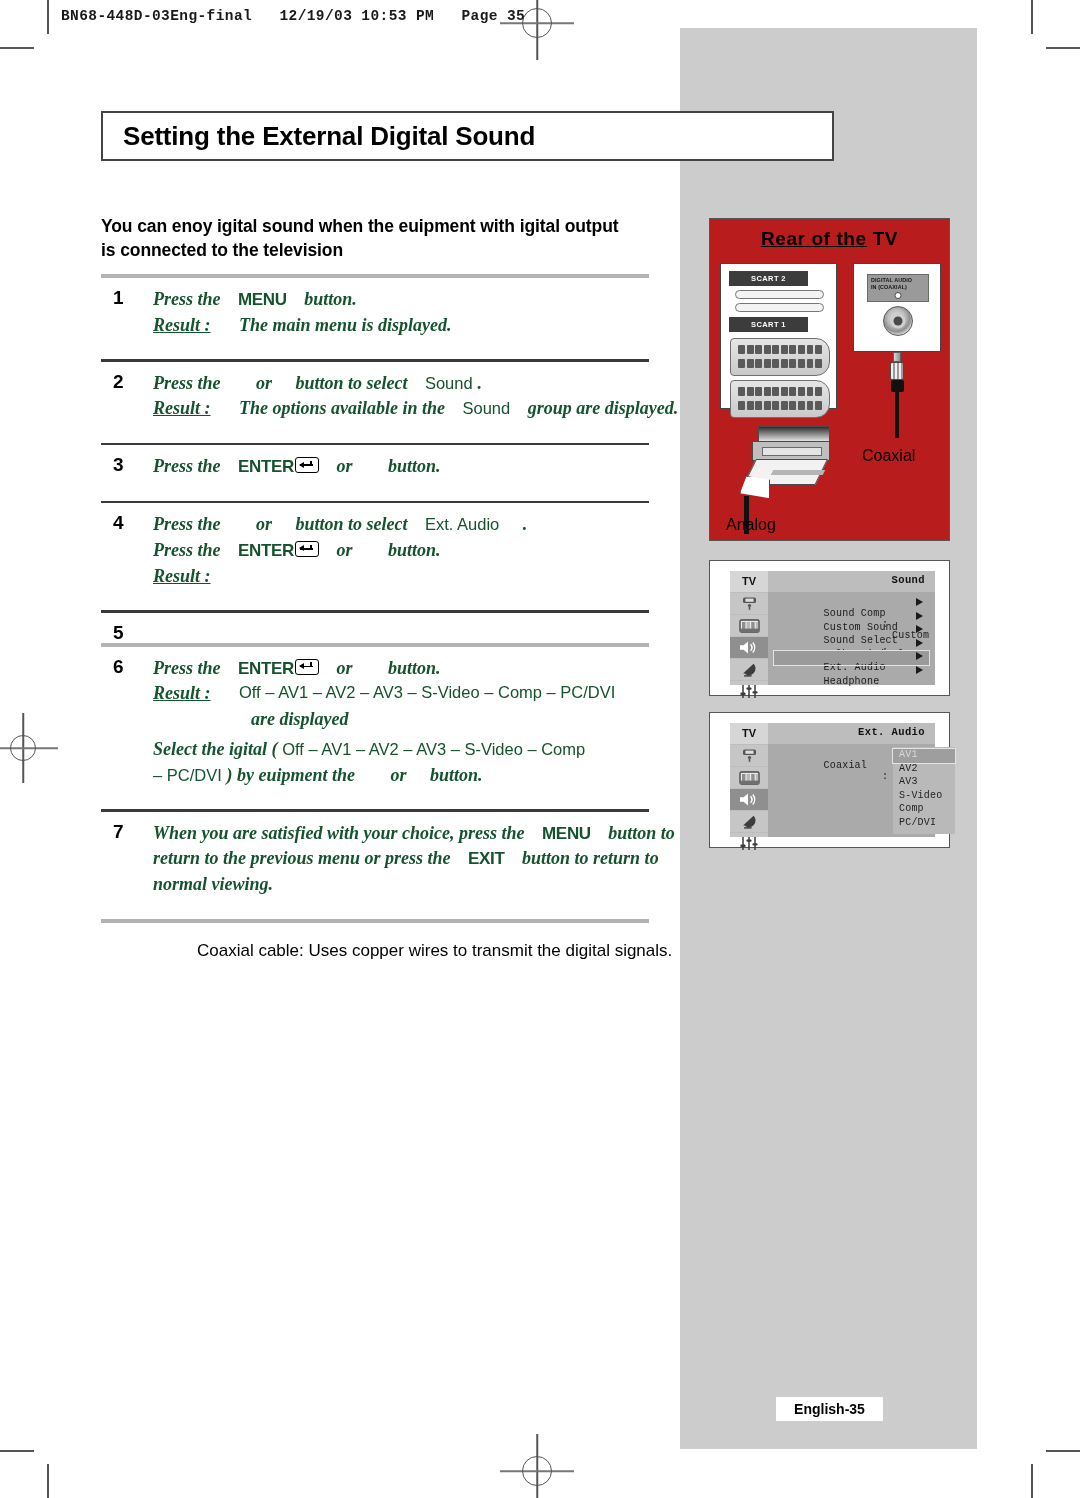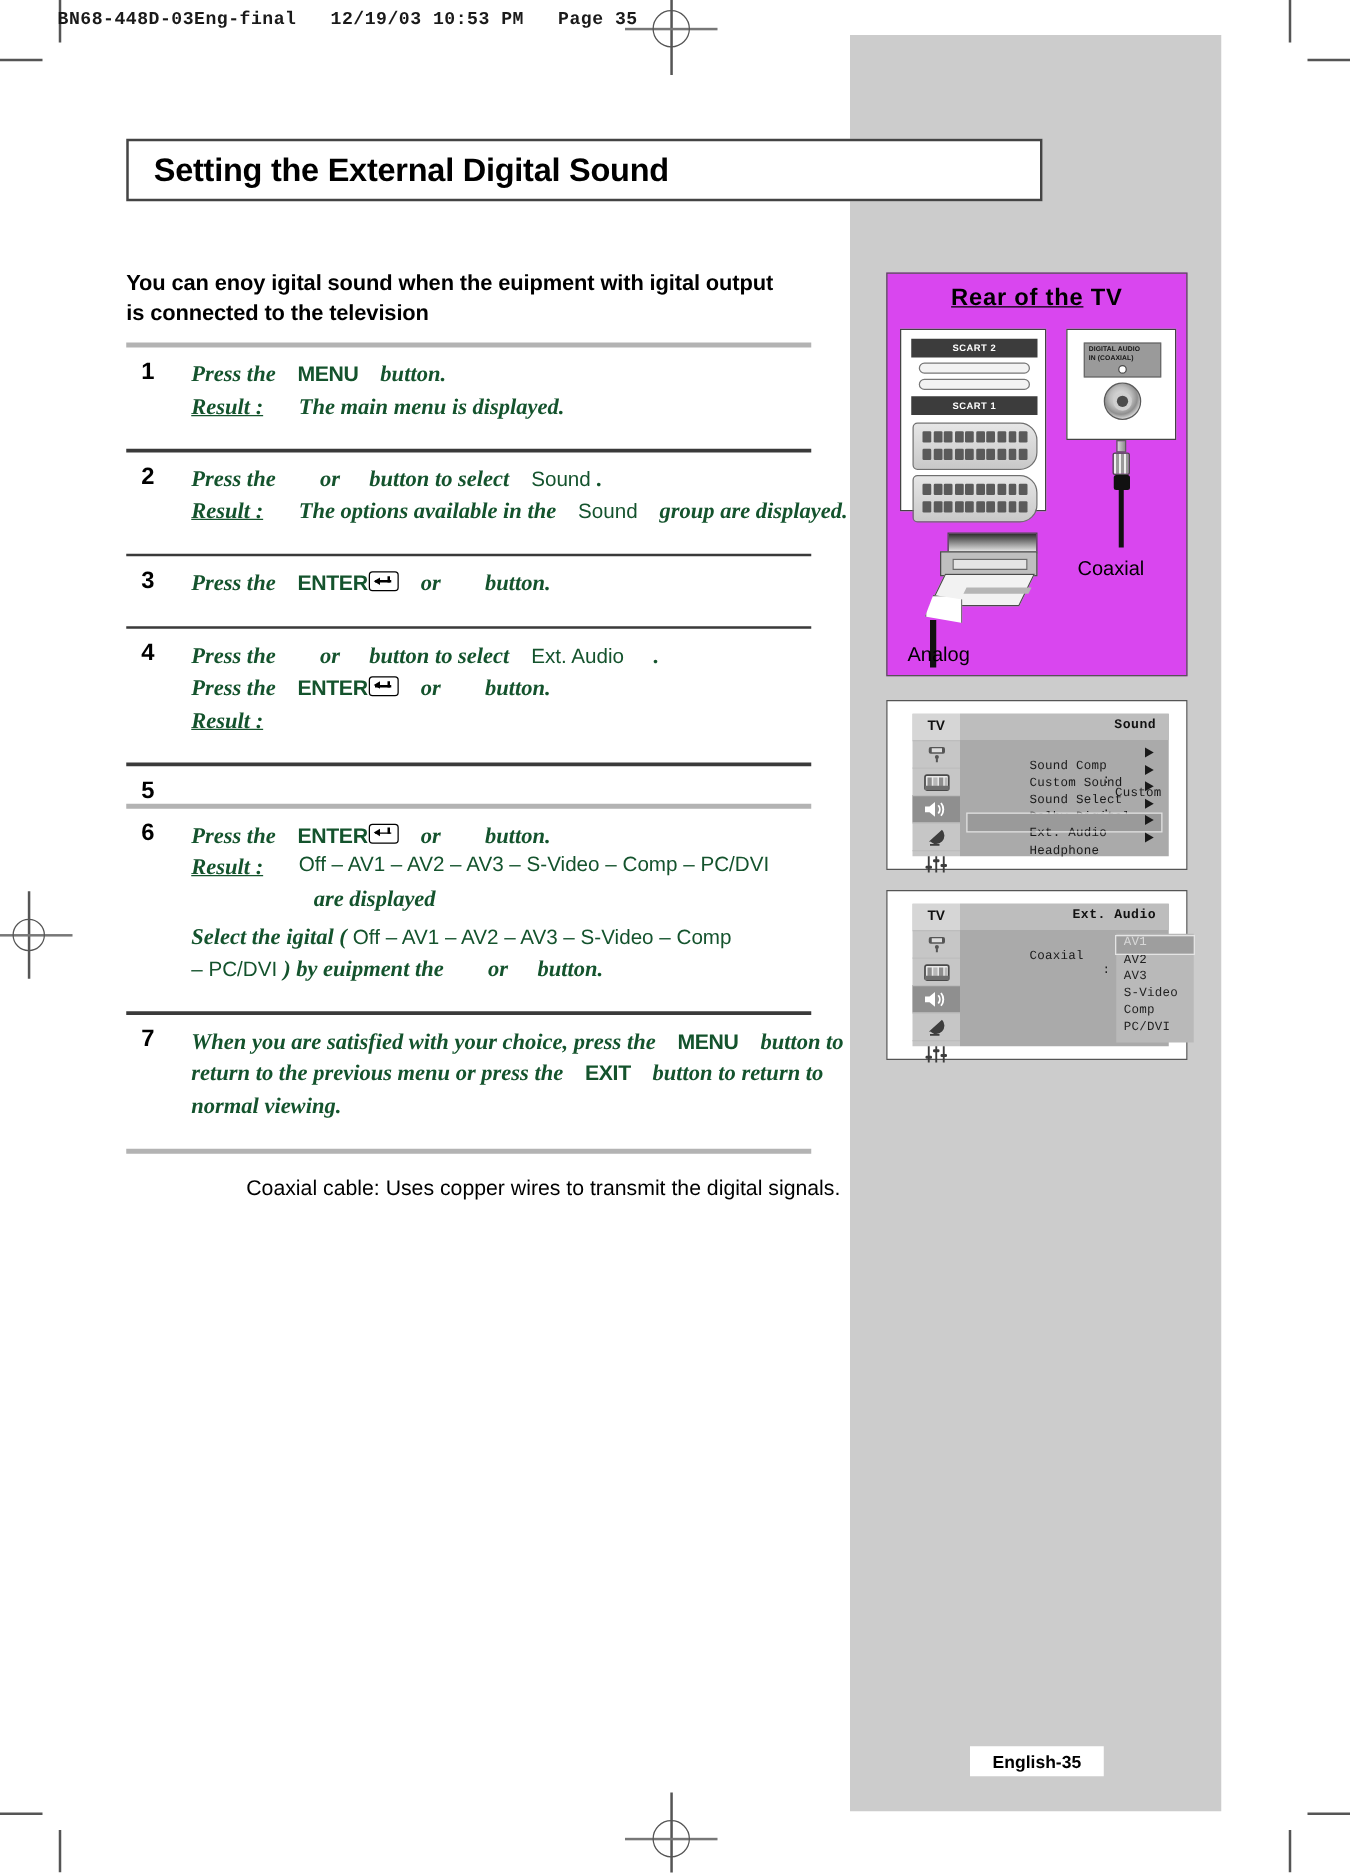"BN68-448D-03Eng-final 12/19/03 10:53 PM" .runhead { left: 46px -> 61px }
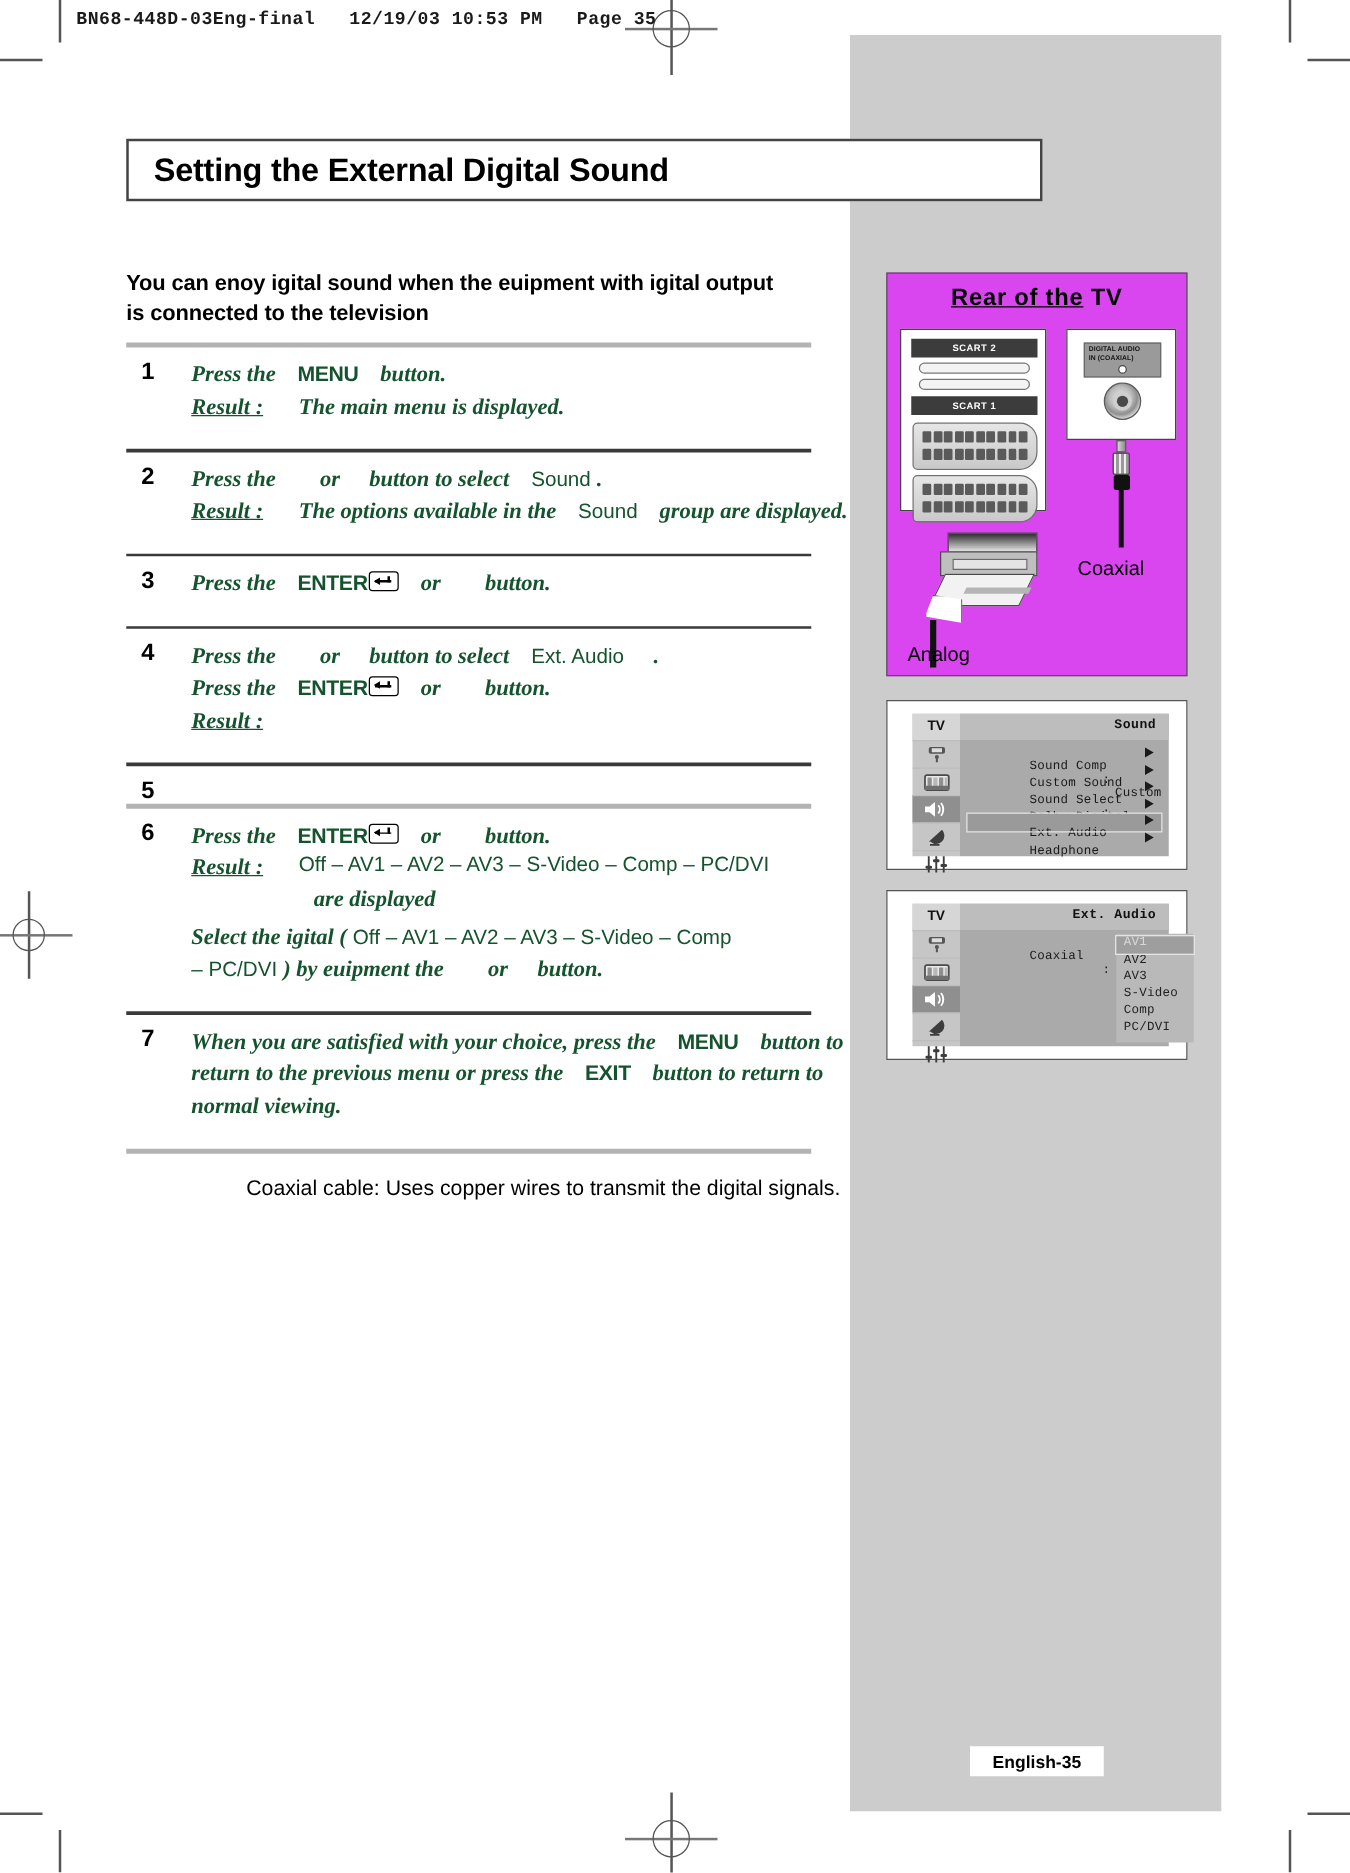"Rear of the TV" .rearbox { background: #d946ef -> #b91c1c }
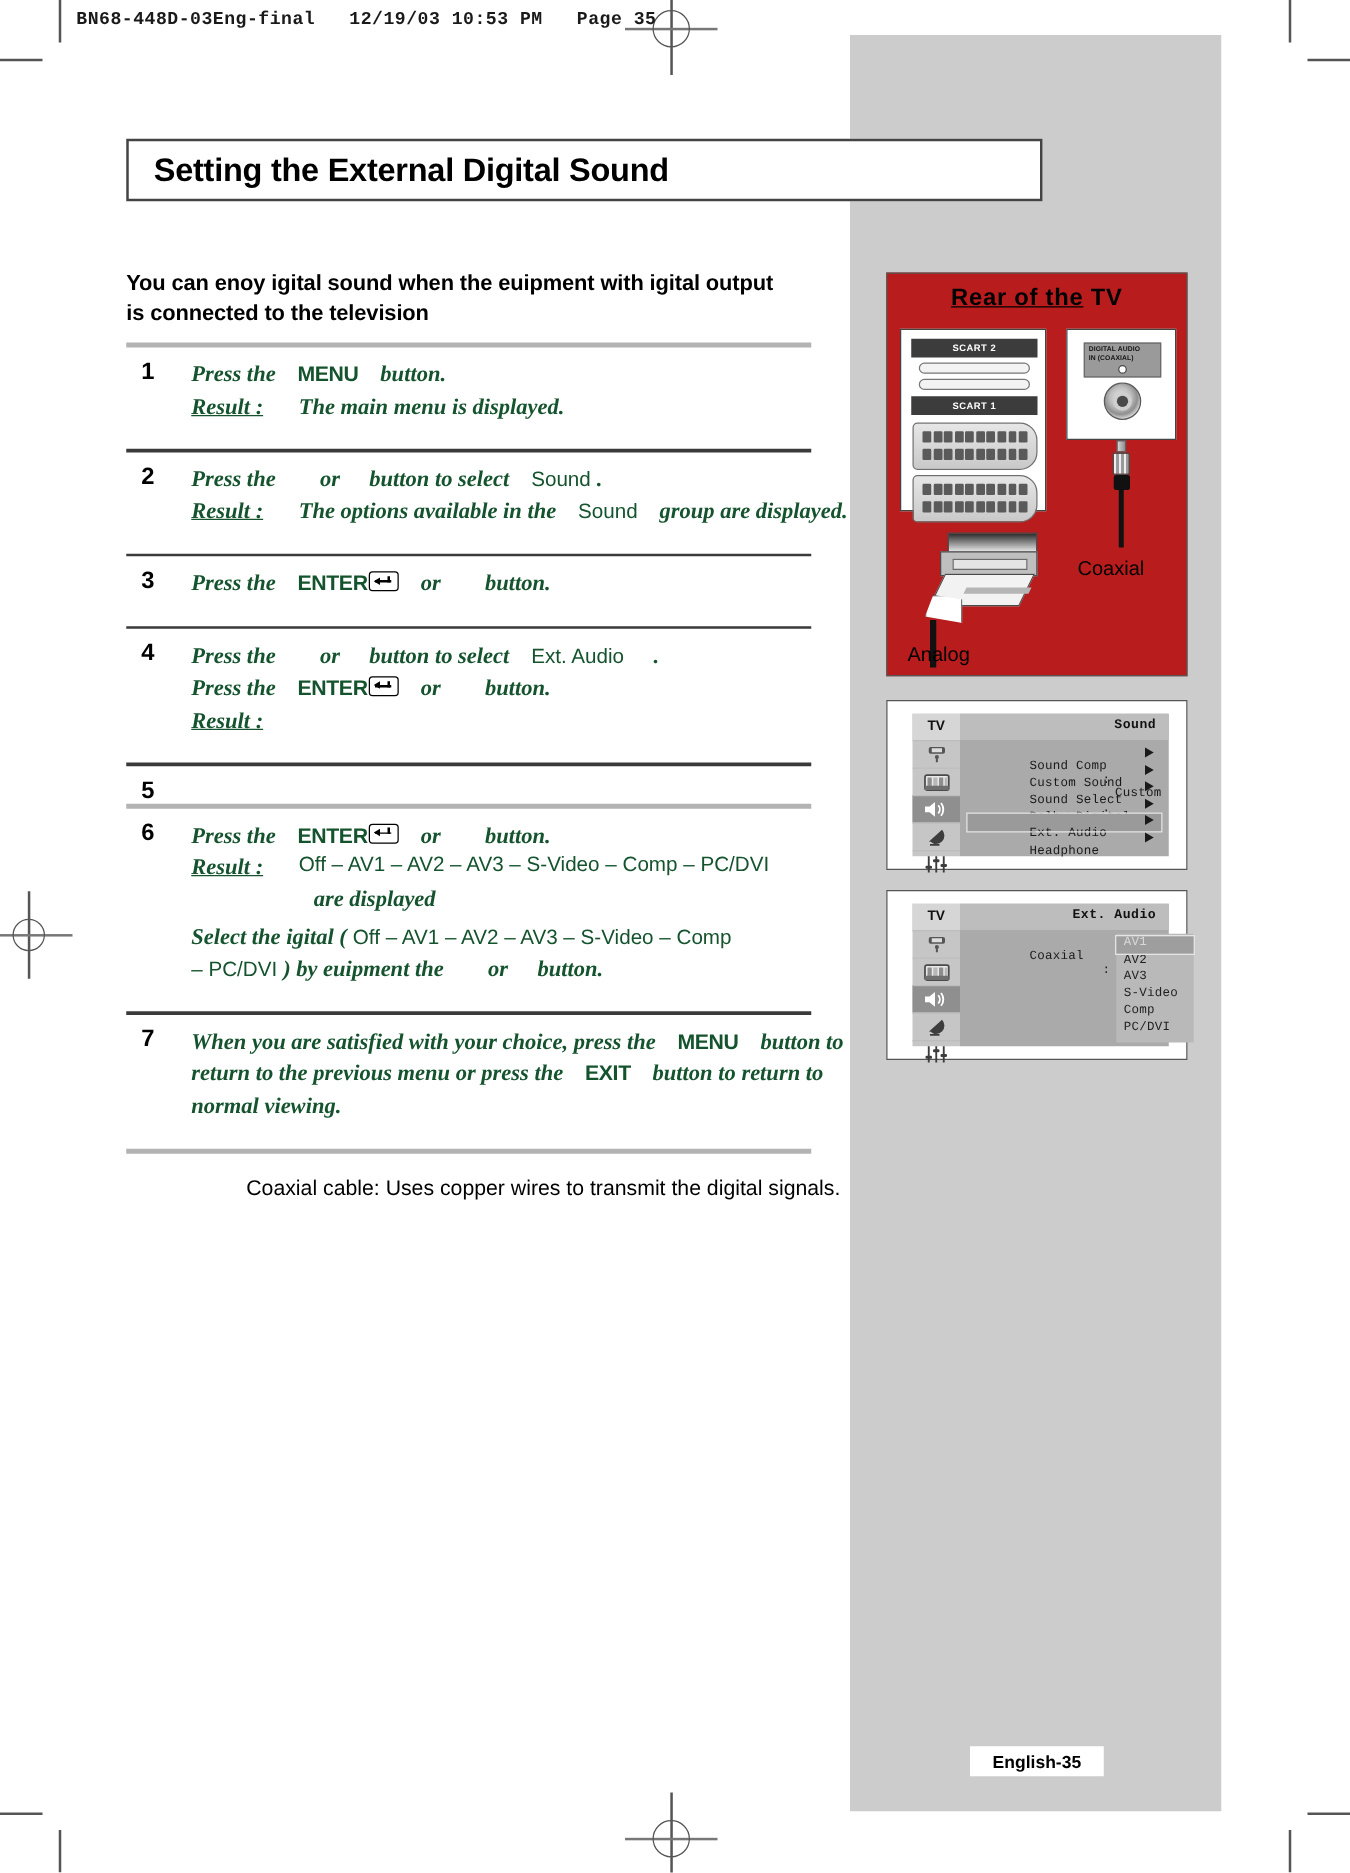"SCART 2" .scartlabel { width: 101px -> 79px }
